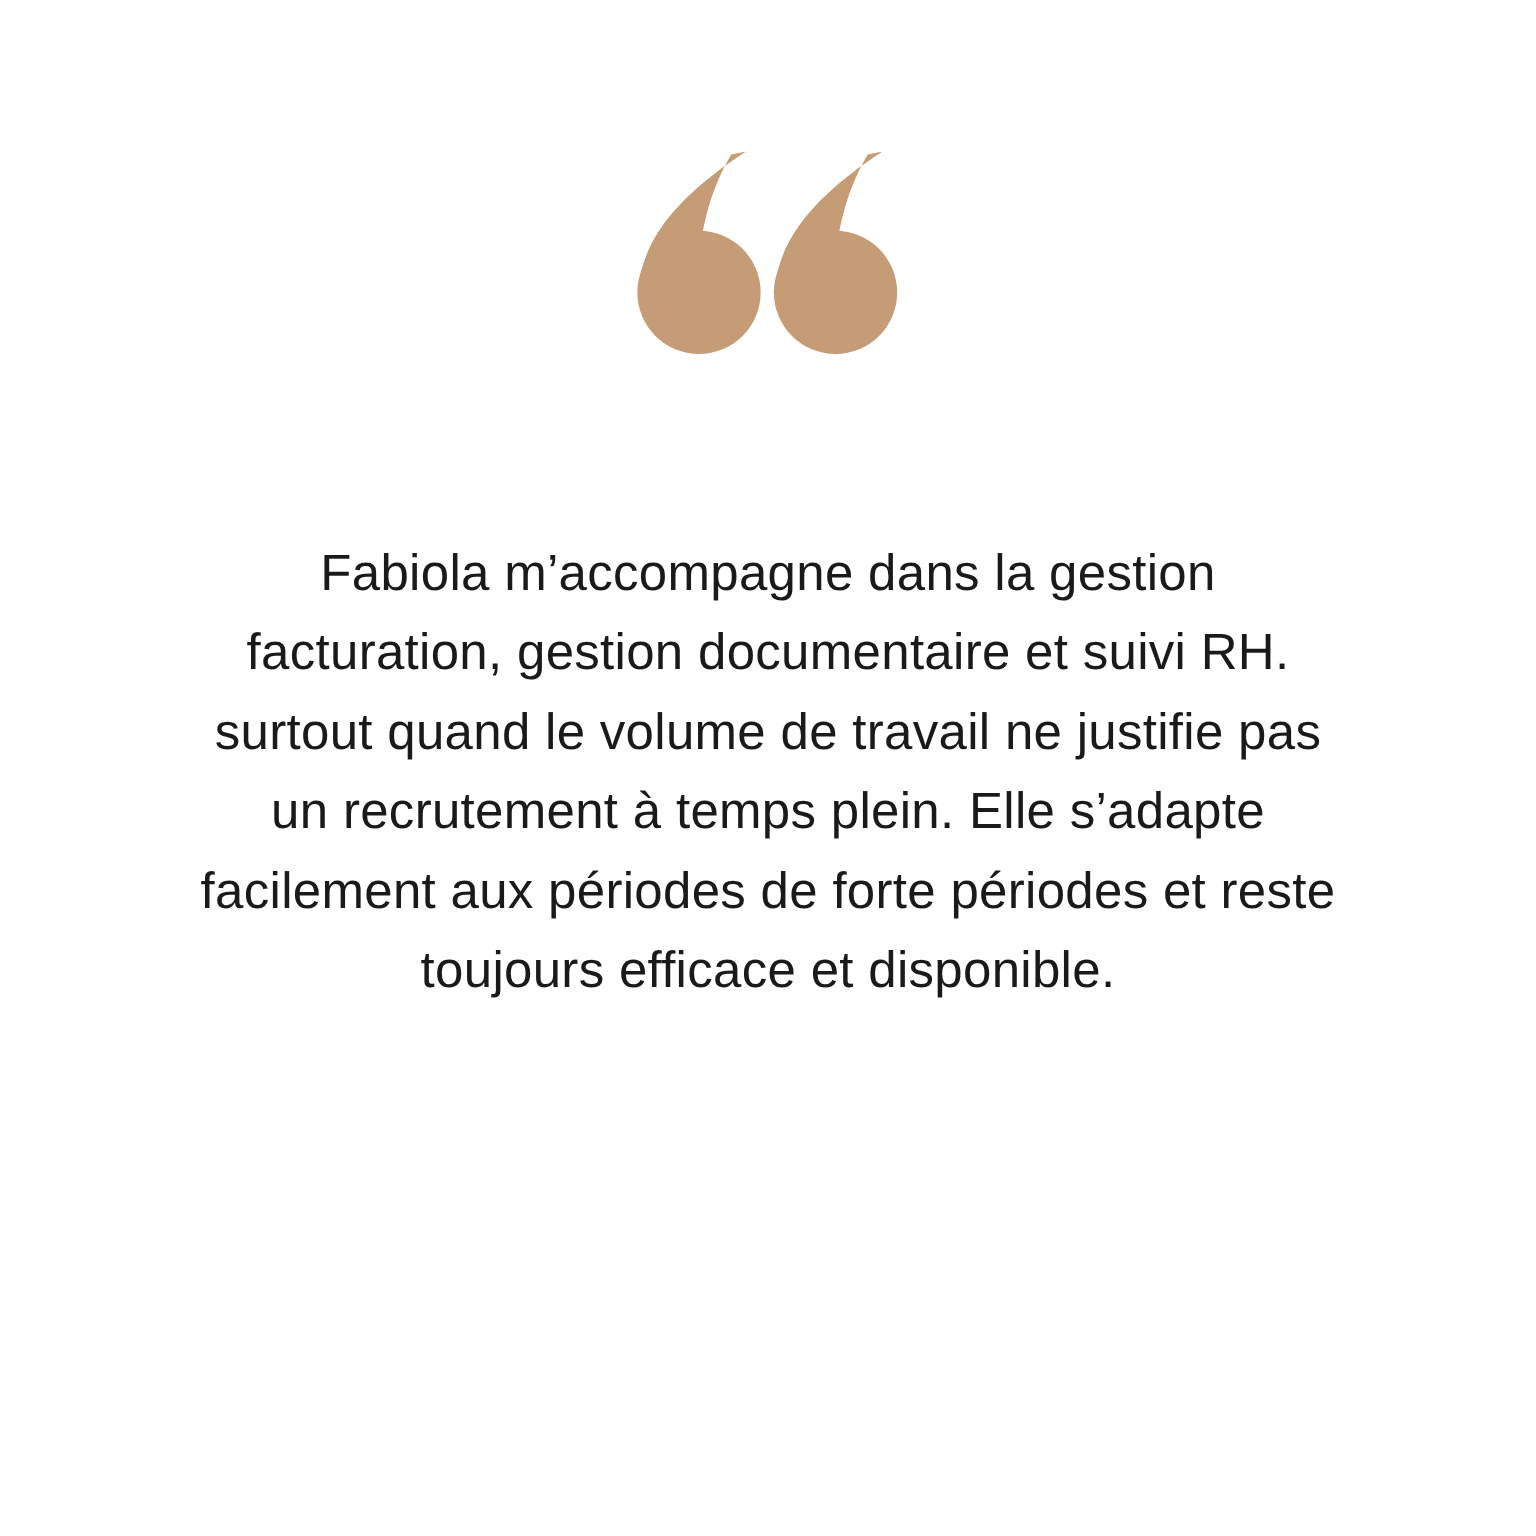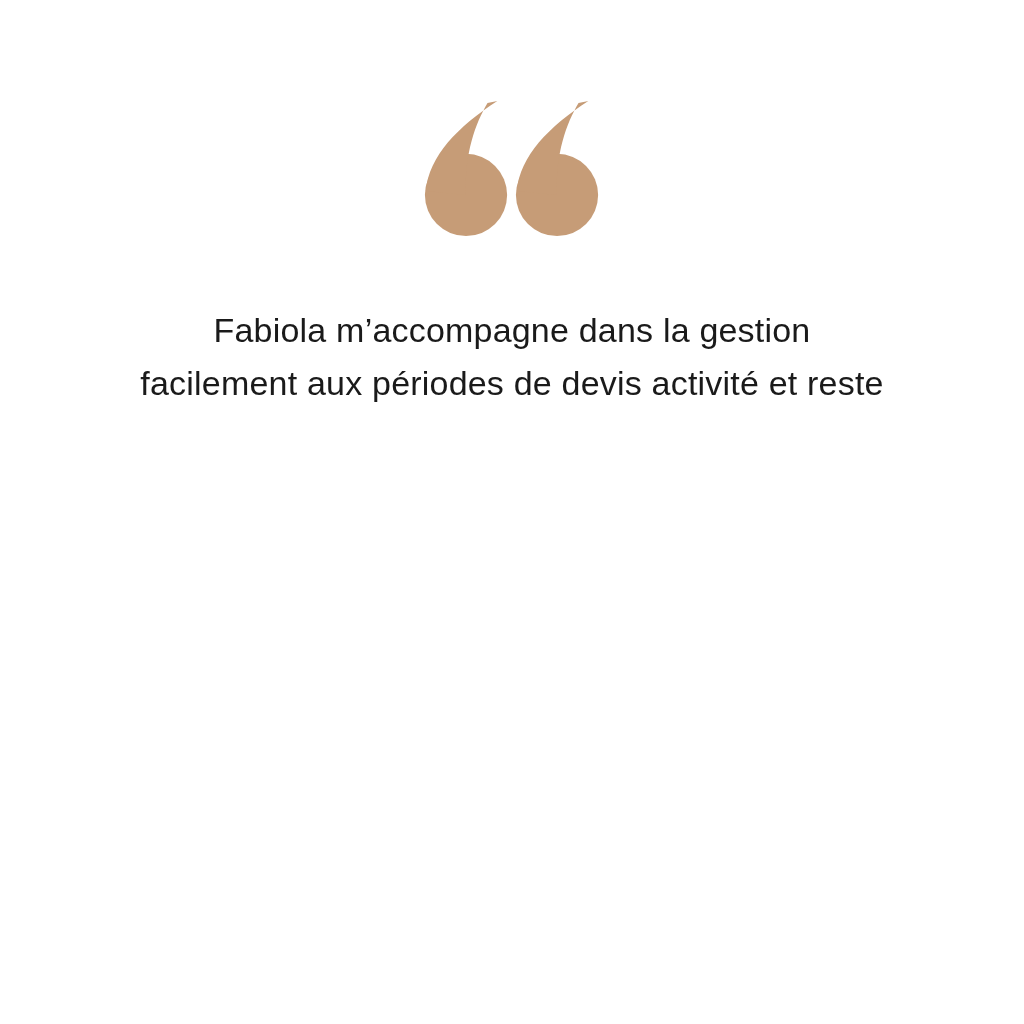"Fabiola m’accompagne dans la gestion" .quote-text { margin-top: 66px -> 118px }
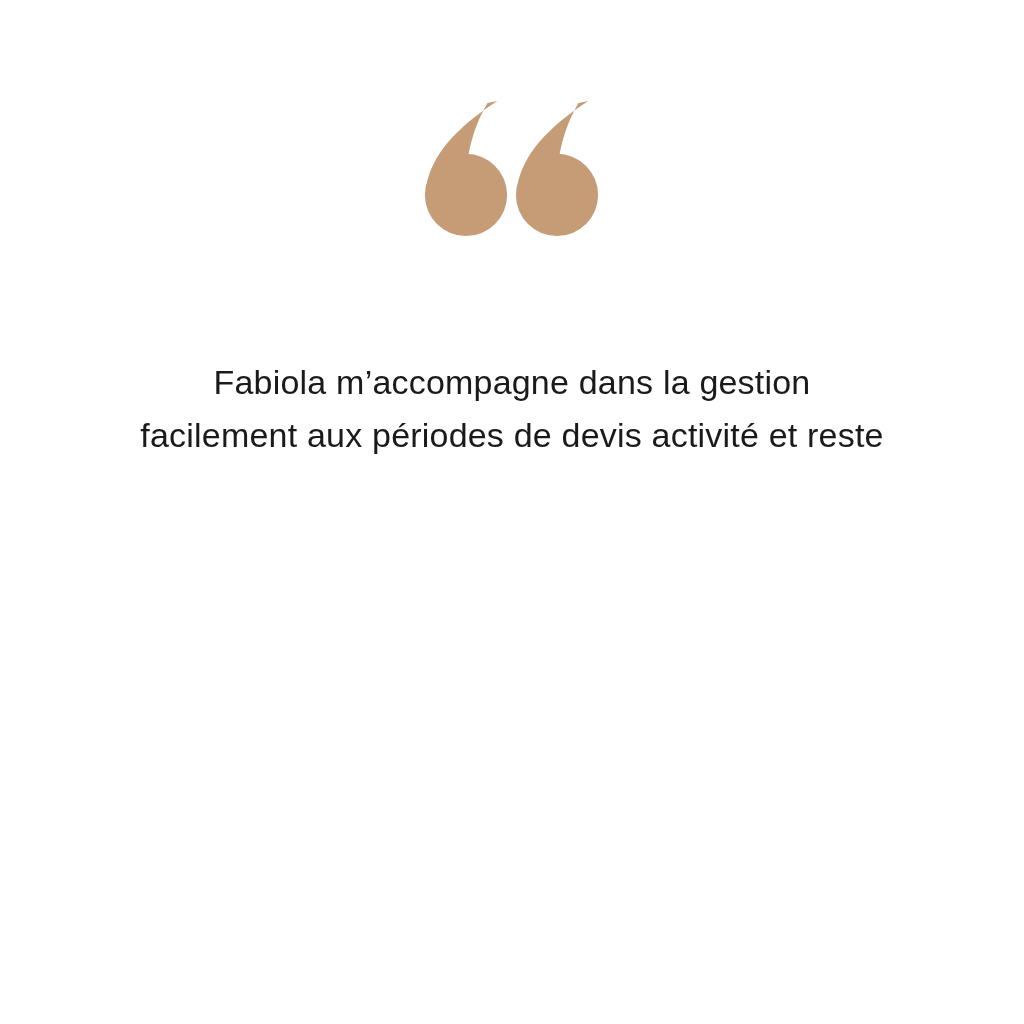"facturation, gestion documentaire et" div.quote-line { html: none -> <div>facturation, gestion documentaire et suivi RH.</div> }
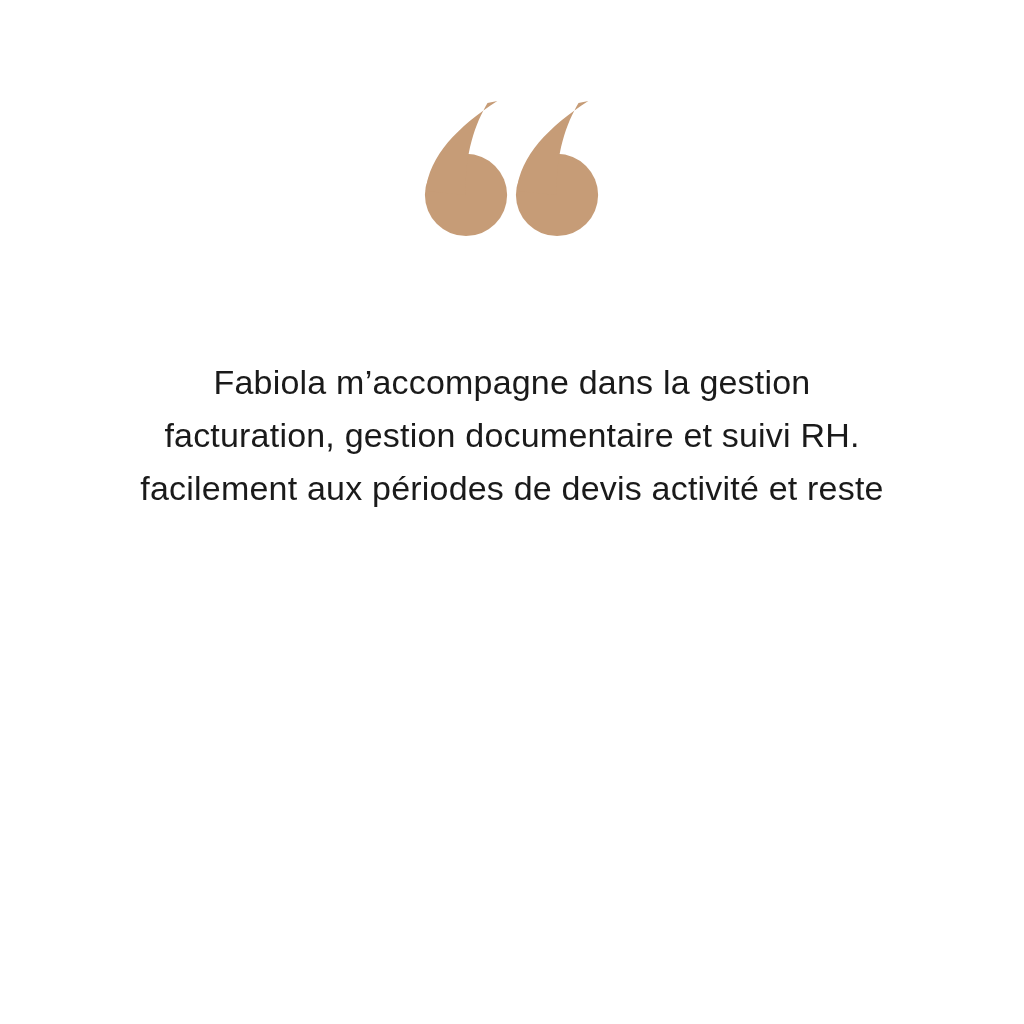"surtout quand le volume de" div.quote-line { html: none -> <div>surtout quand le volume de travail ne justifie pas</div> }
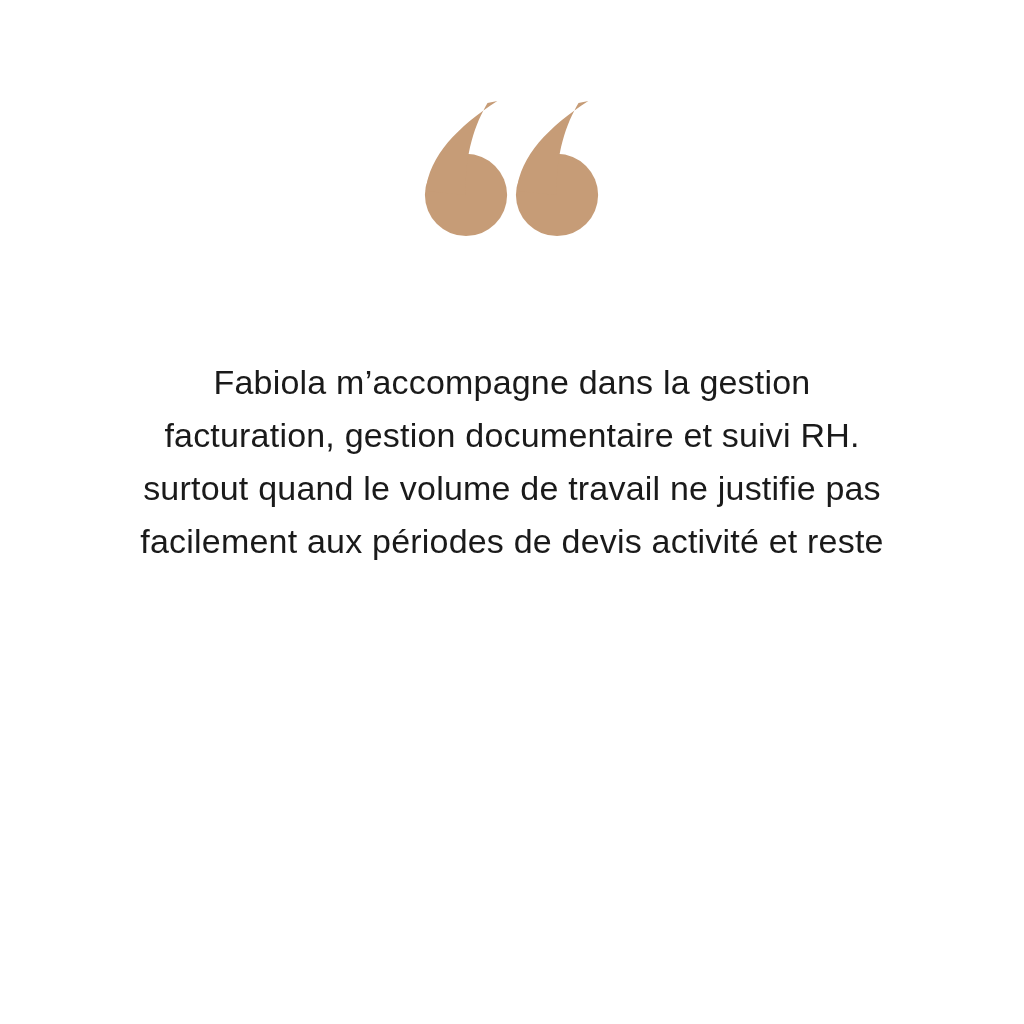"un recrutement à temps plein." div.quote-line { html: none -> <div>un recrutement à temps plein. Elle s’adapte</div> }
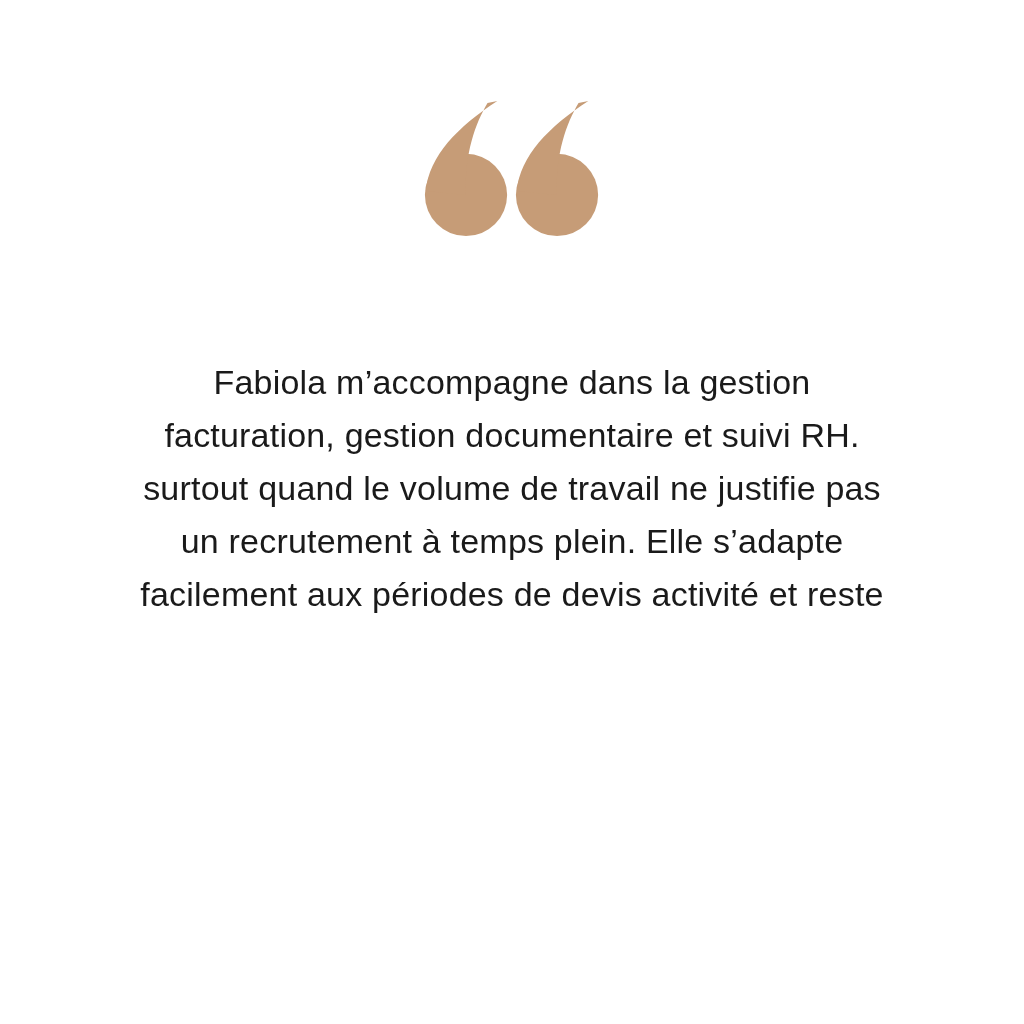"facilement aux périodes de devis" div.quote-line { text: devis activité -> forte périodes }
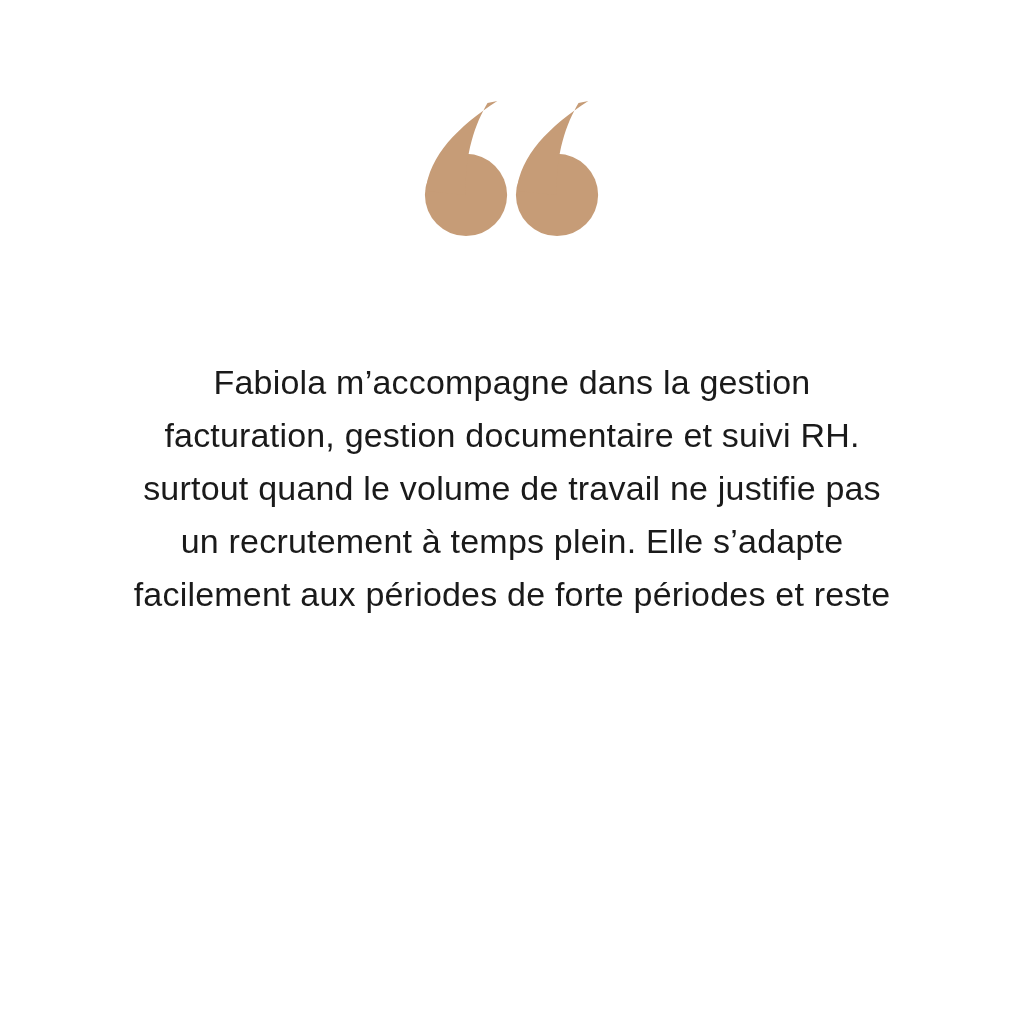"toujours efficace et disponible." div.quote-line { html: none -> <div>toujours efficace et disponible.</div> }
